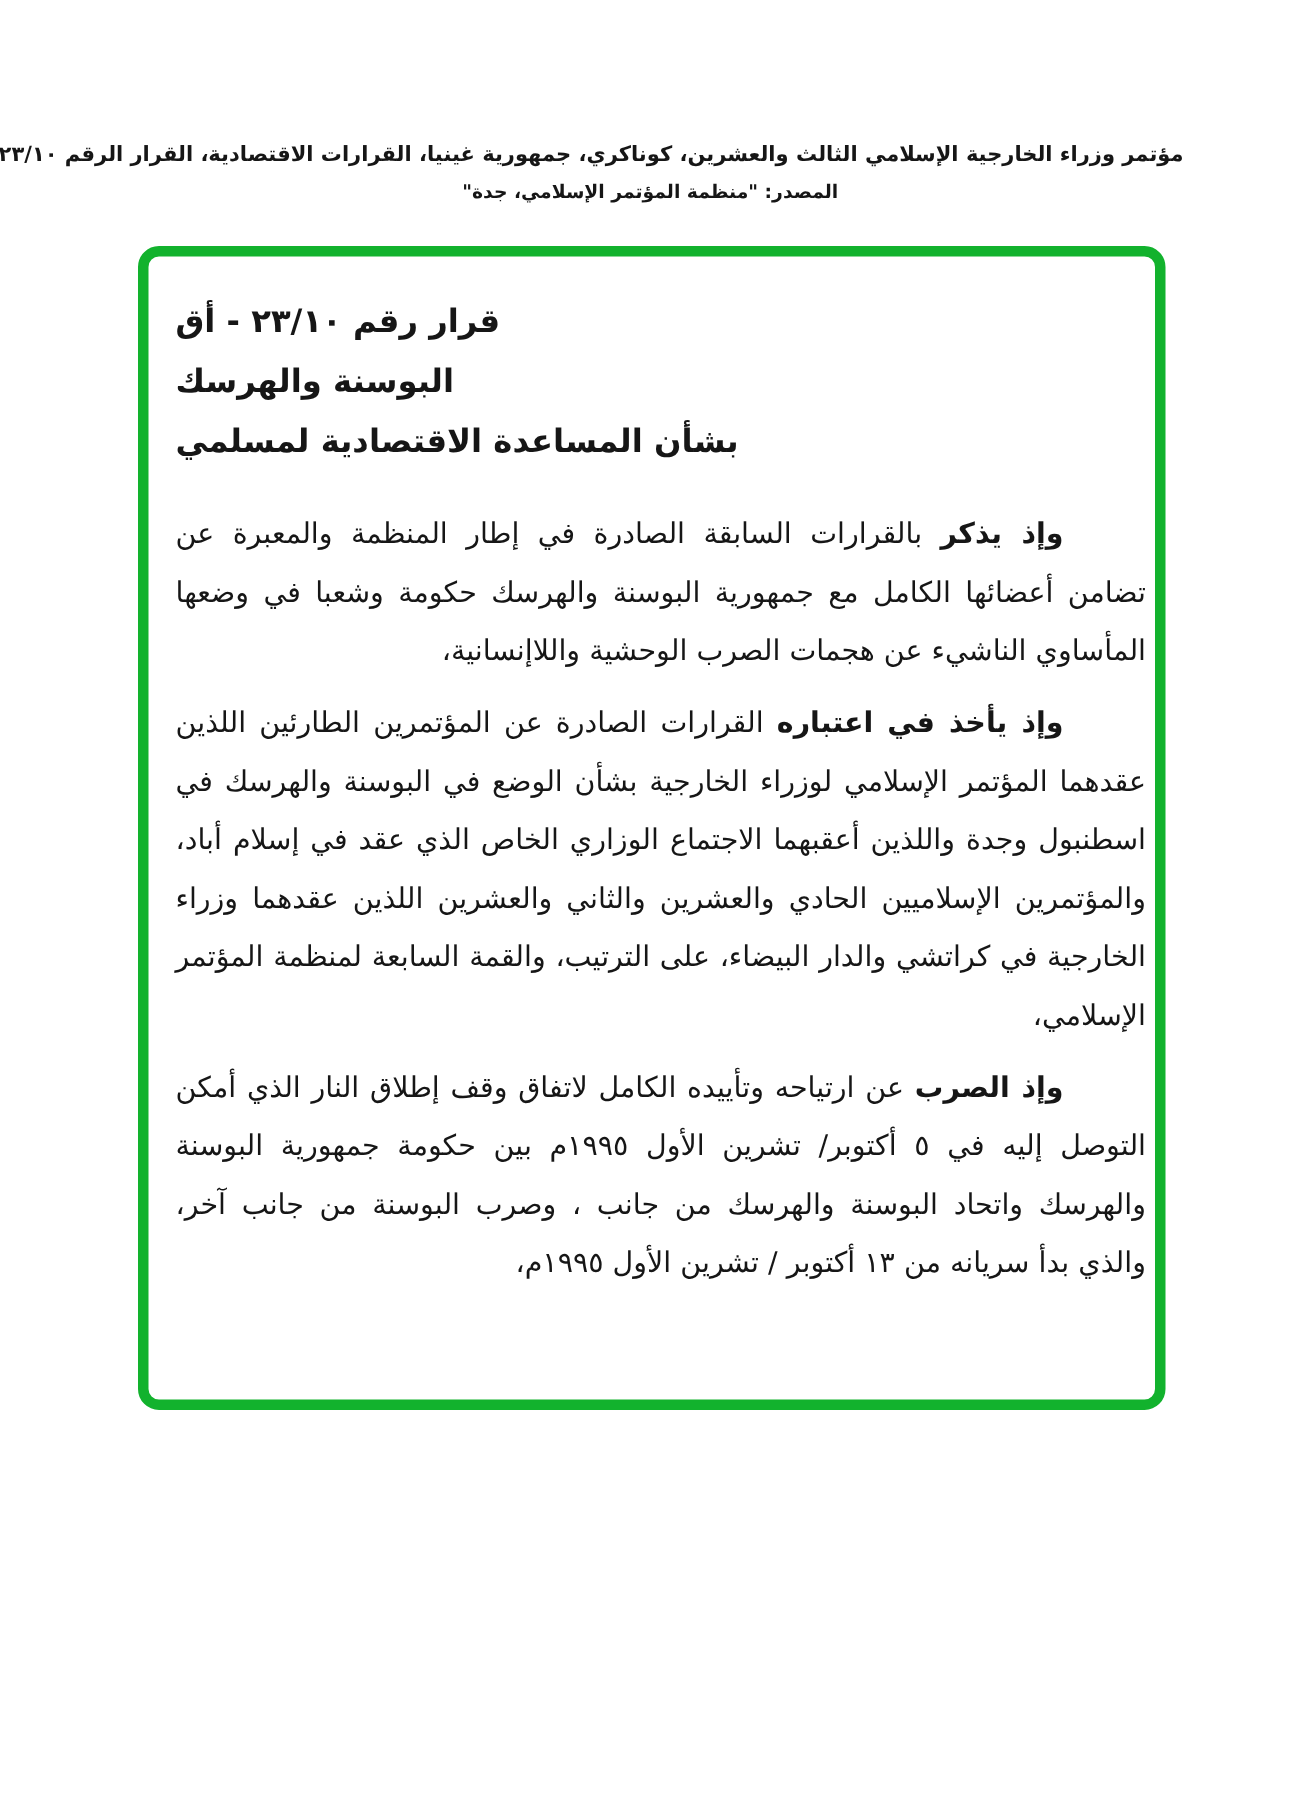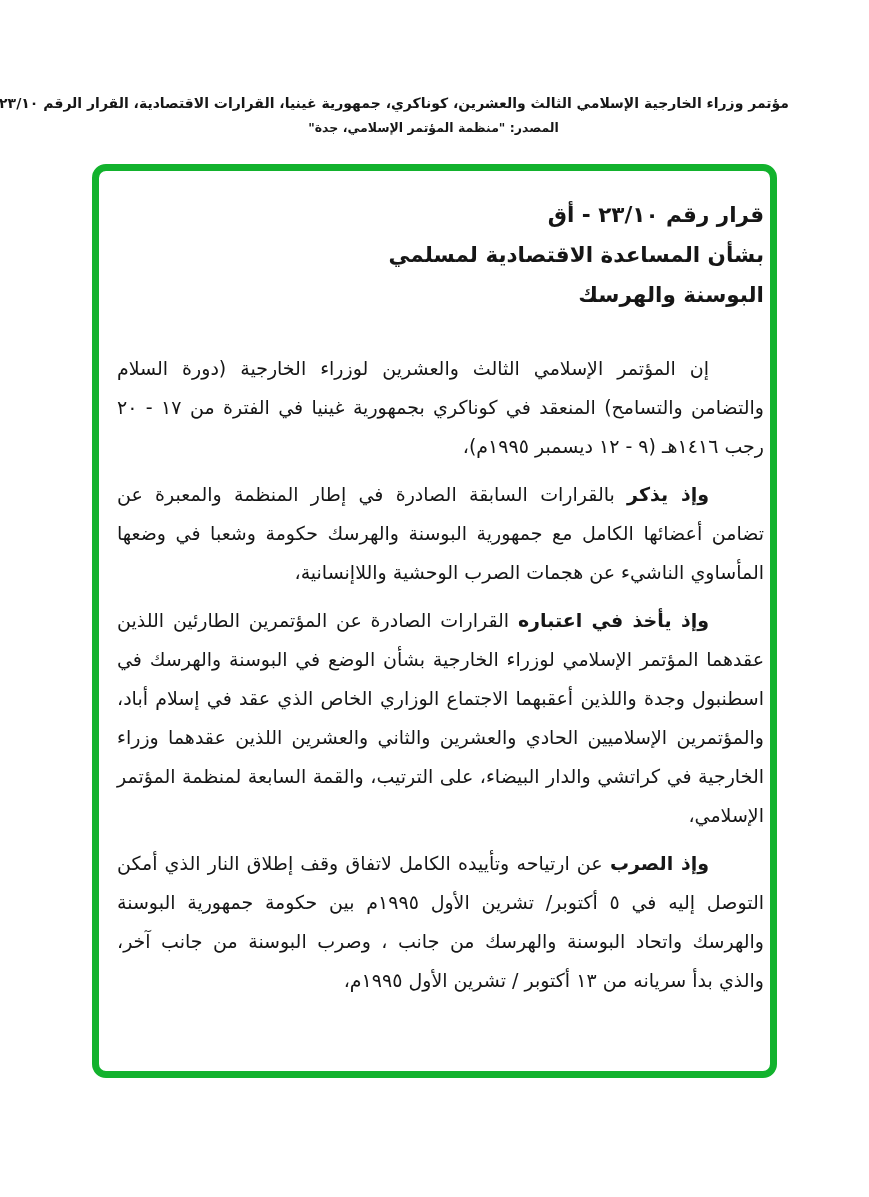"قرار رقم ٢٣/١٠ - أق" .title-block { margin-bottom: 34px -> 22px; text-align: right -> left }
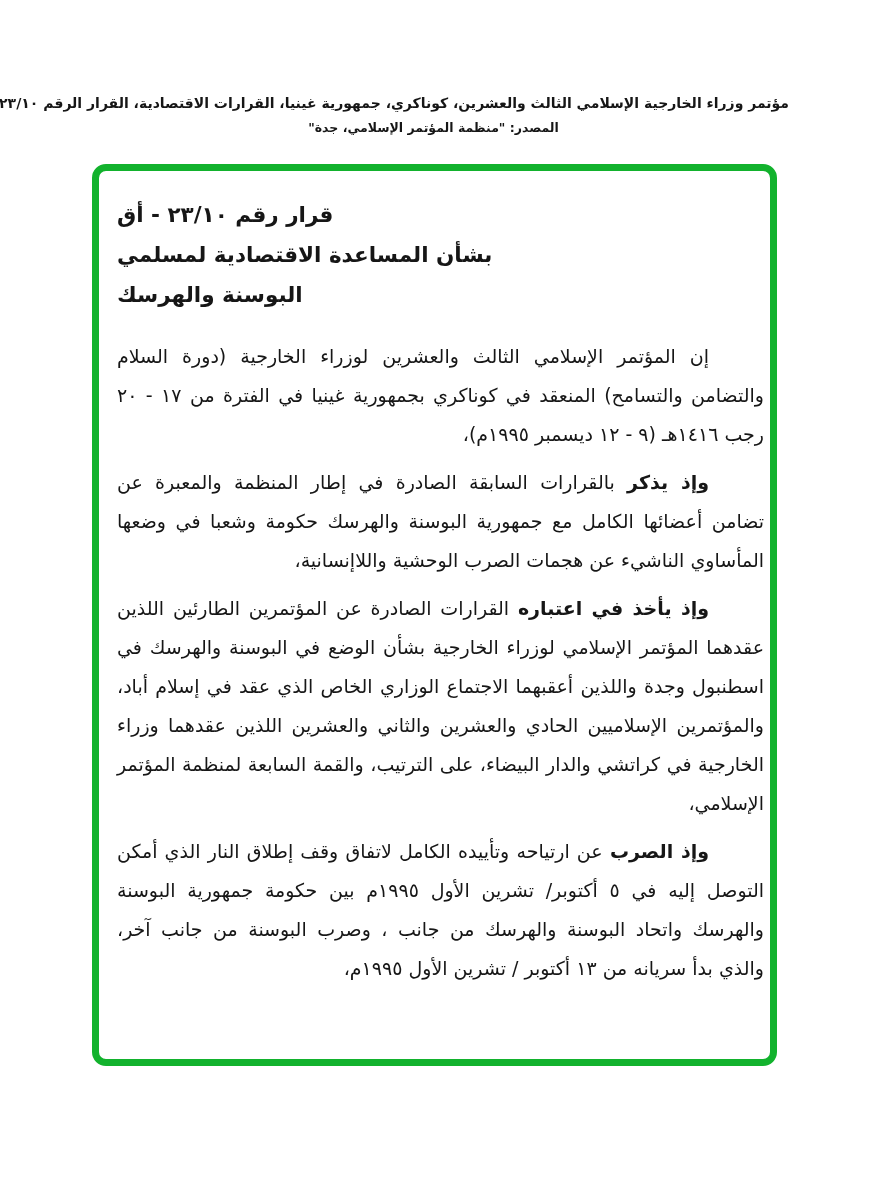"بشأن المساعدة الاقتصادية لمسلمي" div { order: before "البوسنة والهرسك" -> after "البوسنة والهرسك" }
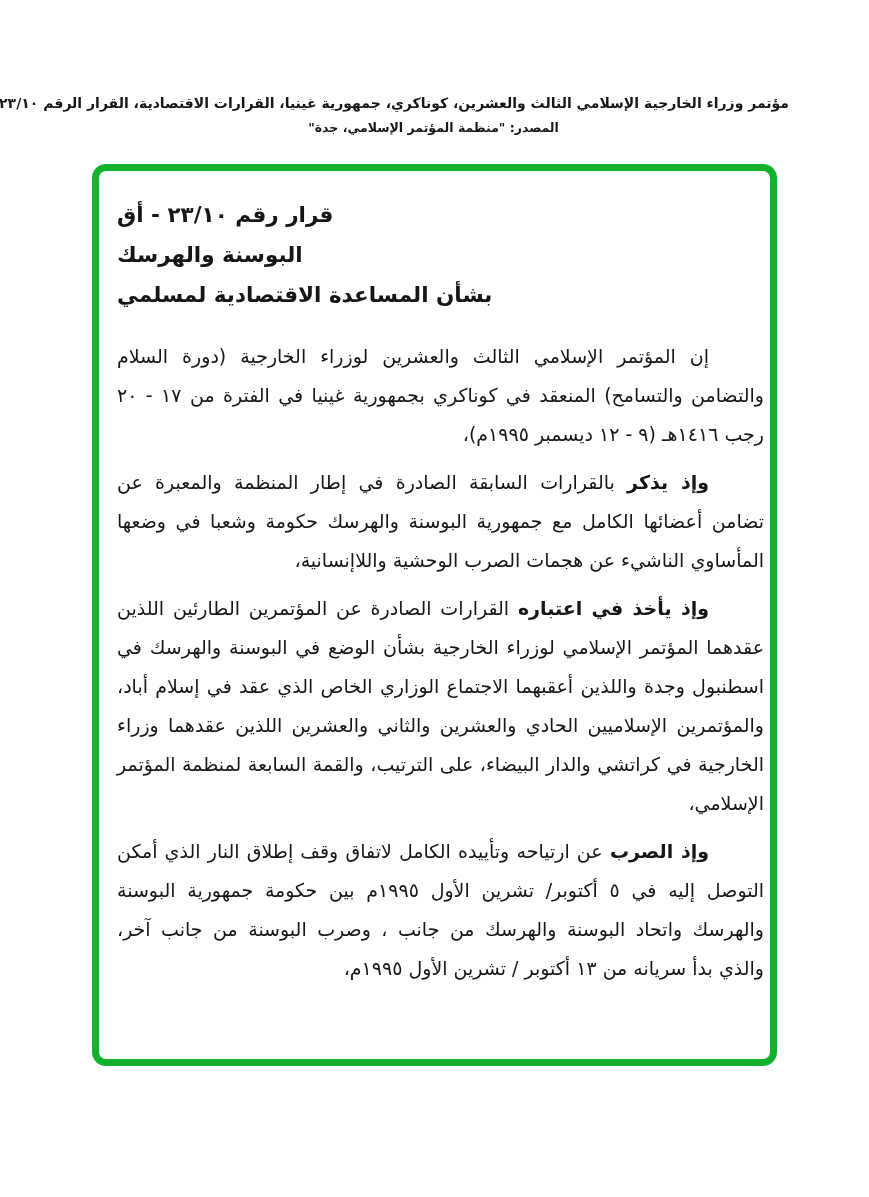"إن المؤتمر الإسلامي الثالث والعشرين" p.para { html: <p> <b></b><span>إن المؤتمر الإسلامي الثالث والعشرين لوزراء الخارجية (دورة السلام والتضامن والتسامح) المنعقد في كوناكري بجمهورية غينيا في الفترة من ١٧ - ٢٠ رجب ١٤١٦هـ (٩ - ١٢ ديسمبر ١٩٩٥م)،</span> </p> -> none }
